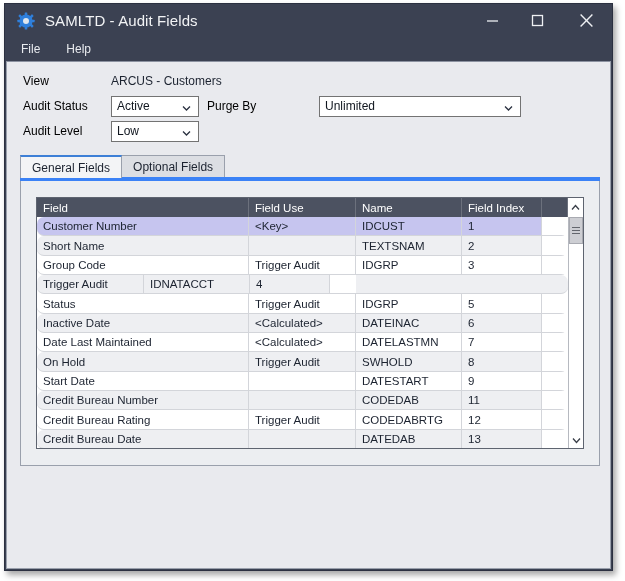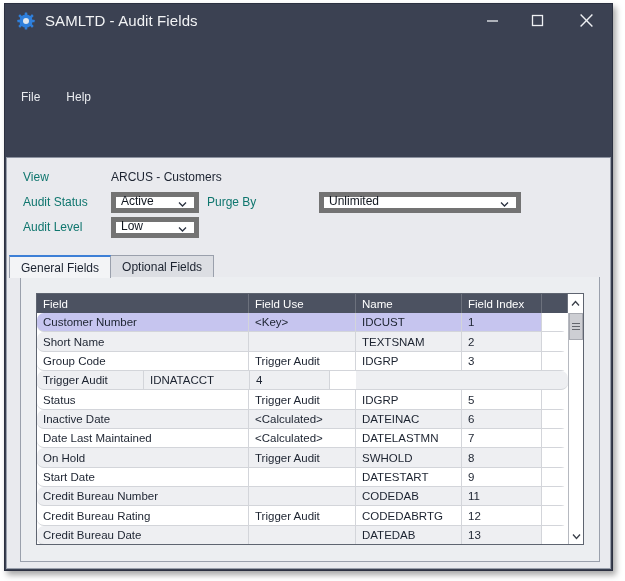"SAMLTD - Audit Fields" #app-window { gap: 48px -> none }
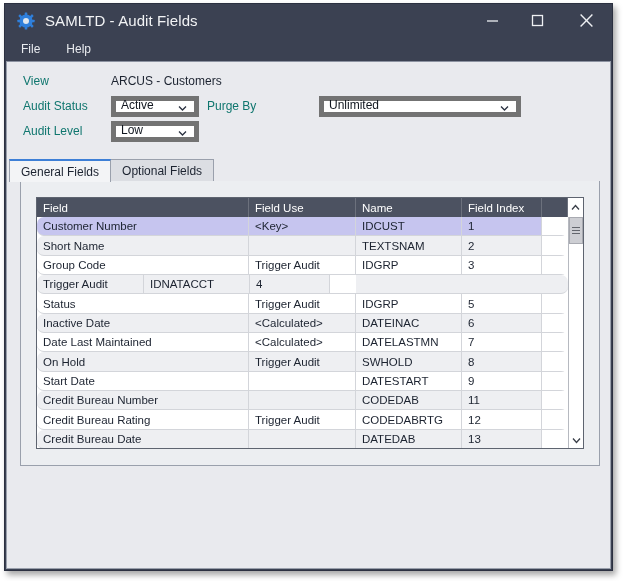"View" .form-label { color: #0f766e -> #000000 }
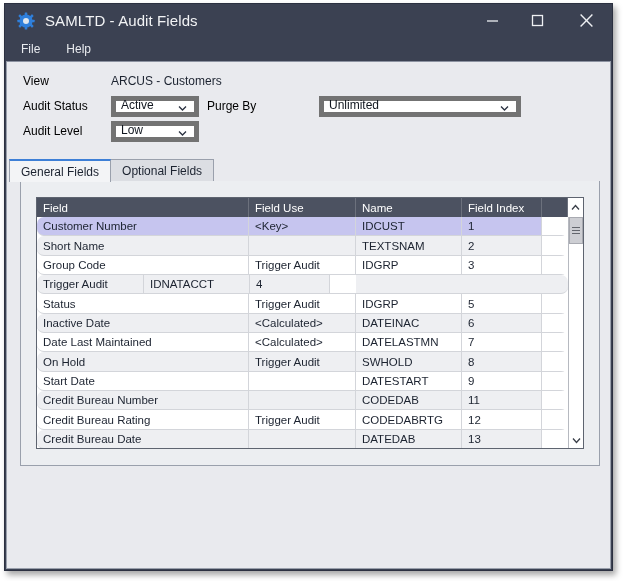"Active" .combo { align-items: flex-end -> center; border: 5px solid #737373 -> 1px solid #737373 }
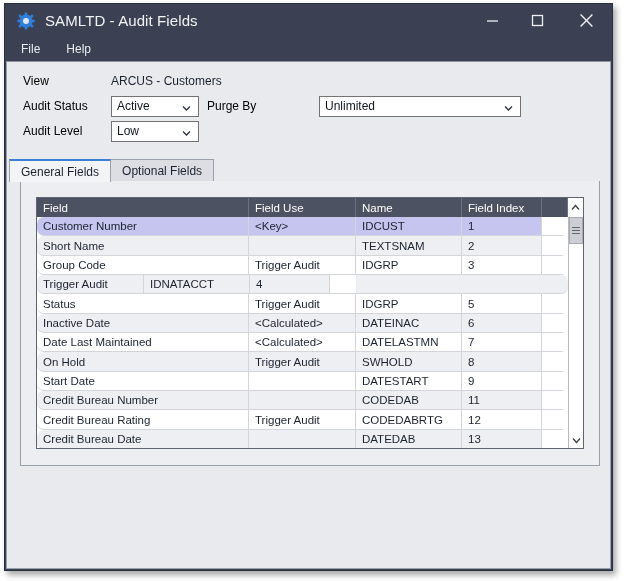"General Fields" #tab-strip { border-bottom: 1px solid #3b82f6 -> 5px solid #3b82f6; left: 2px -> 13px }
